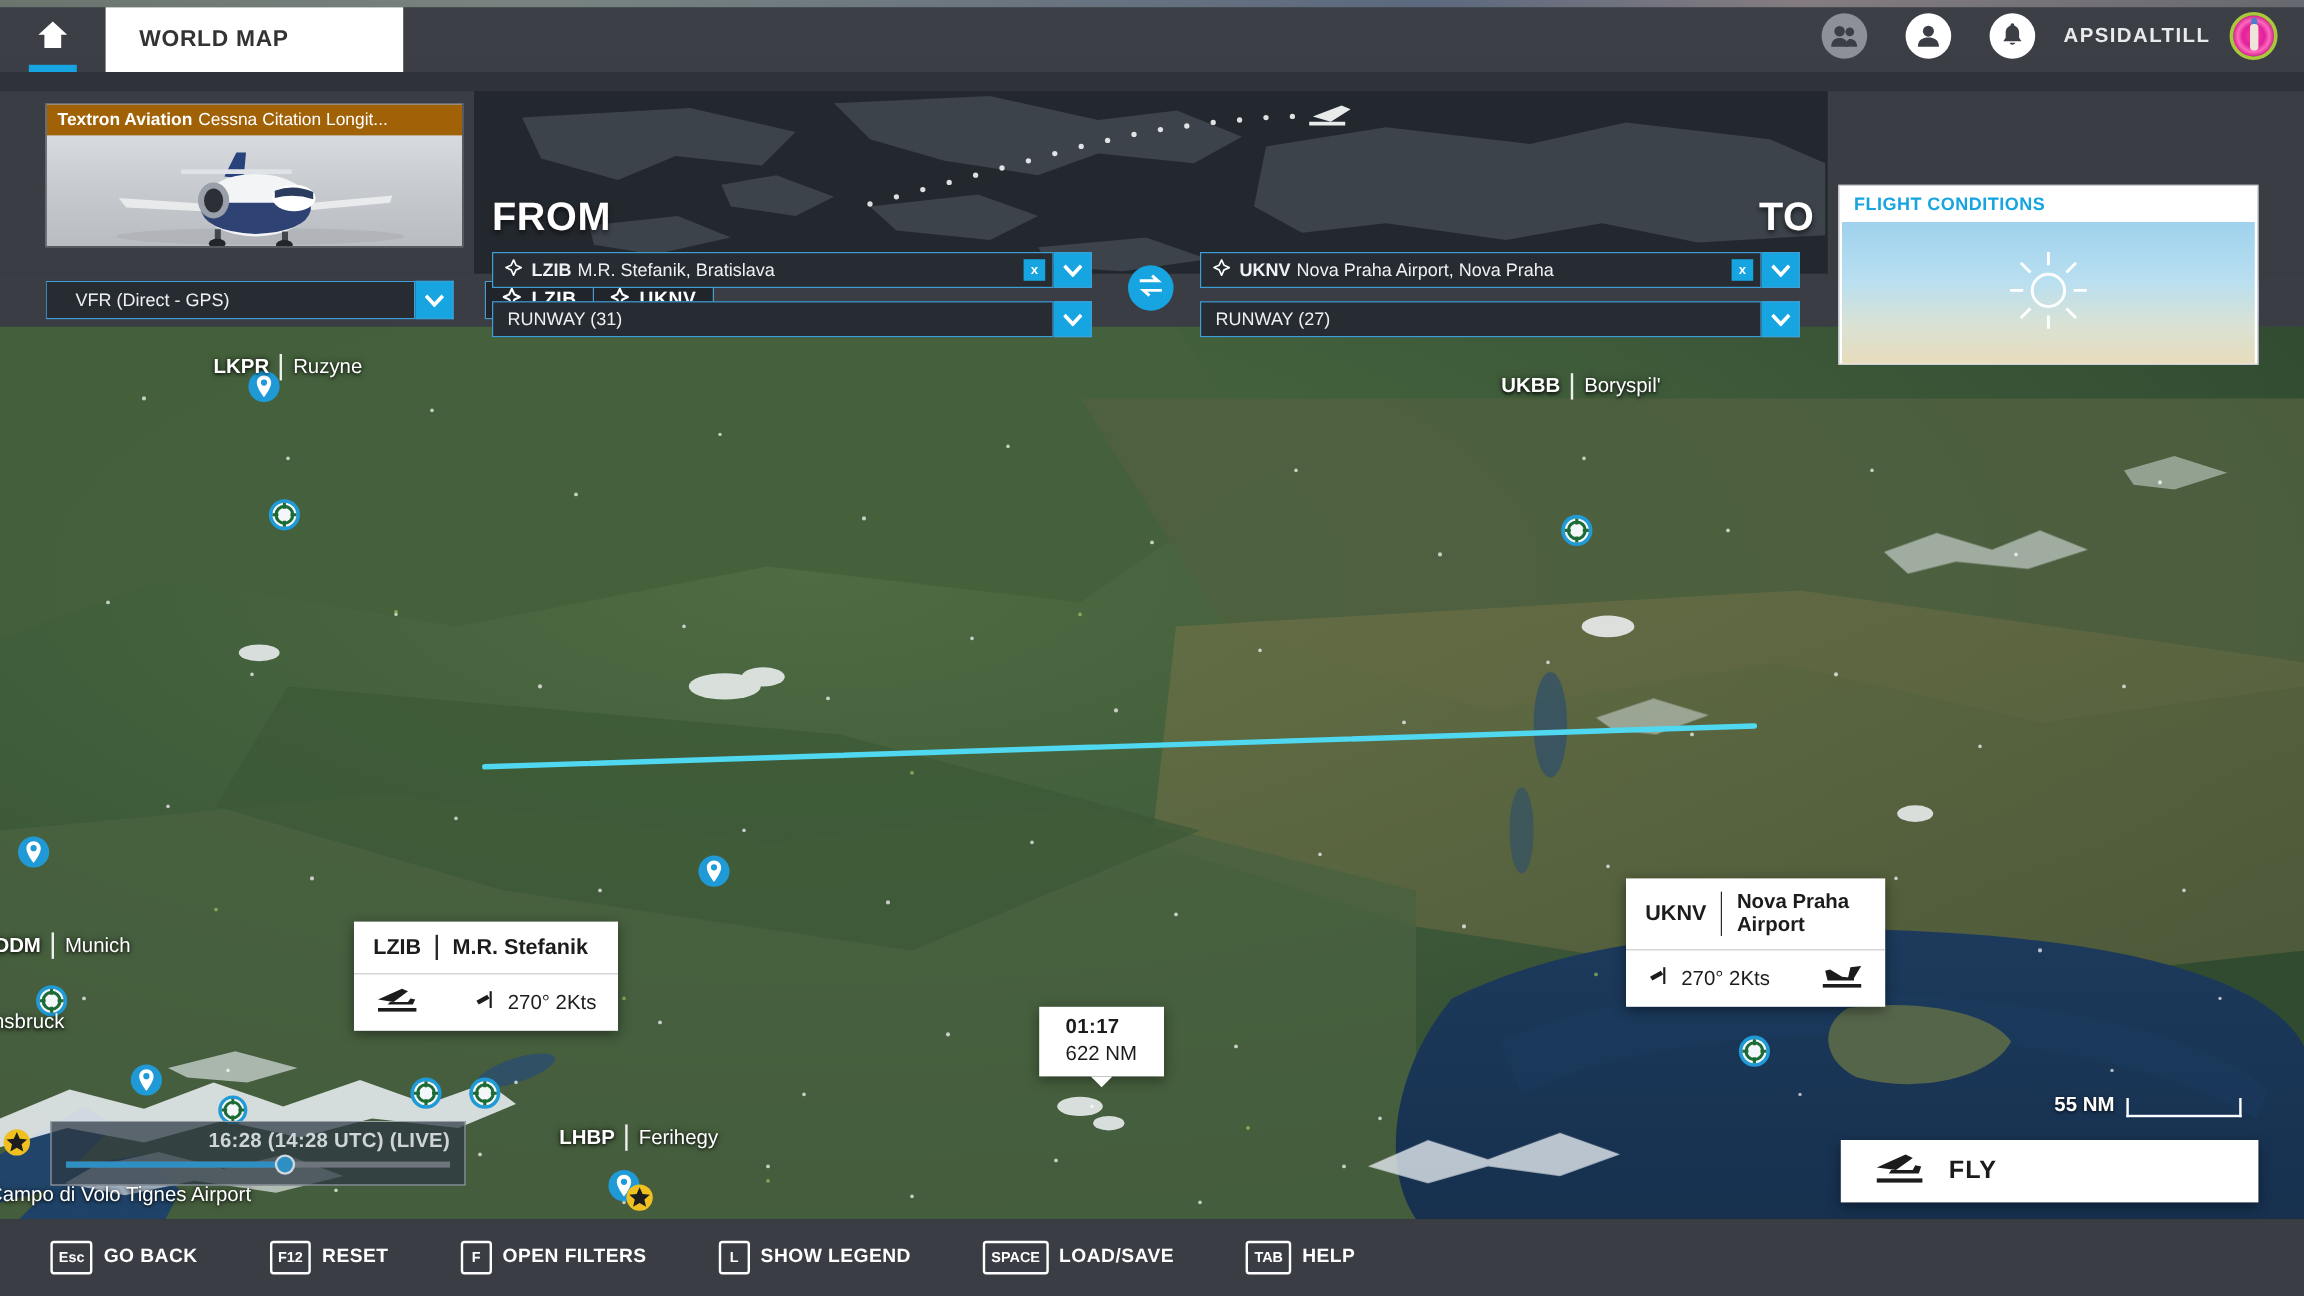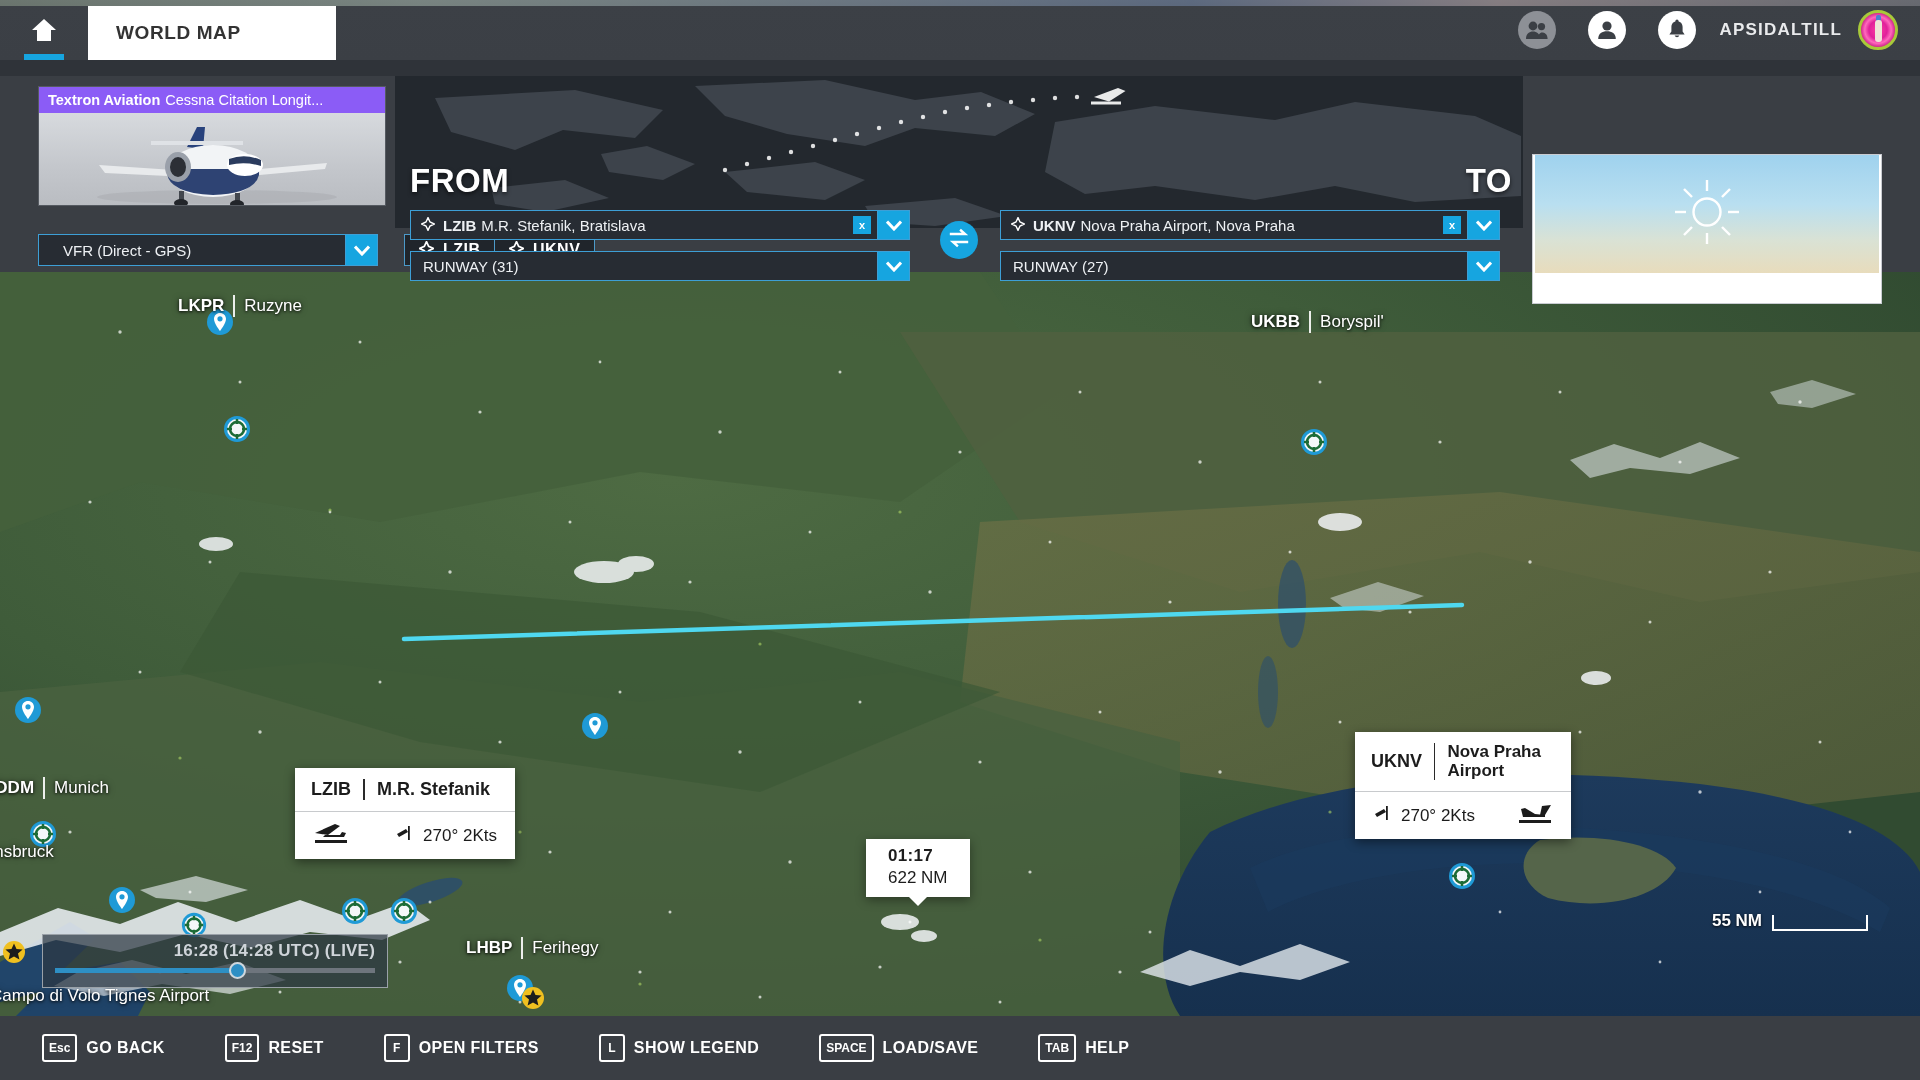"Textron Aviation" .aircraft-title { background: #8b5cf6 -> #a16207 }
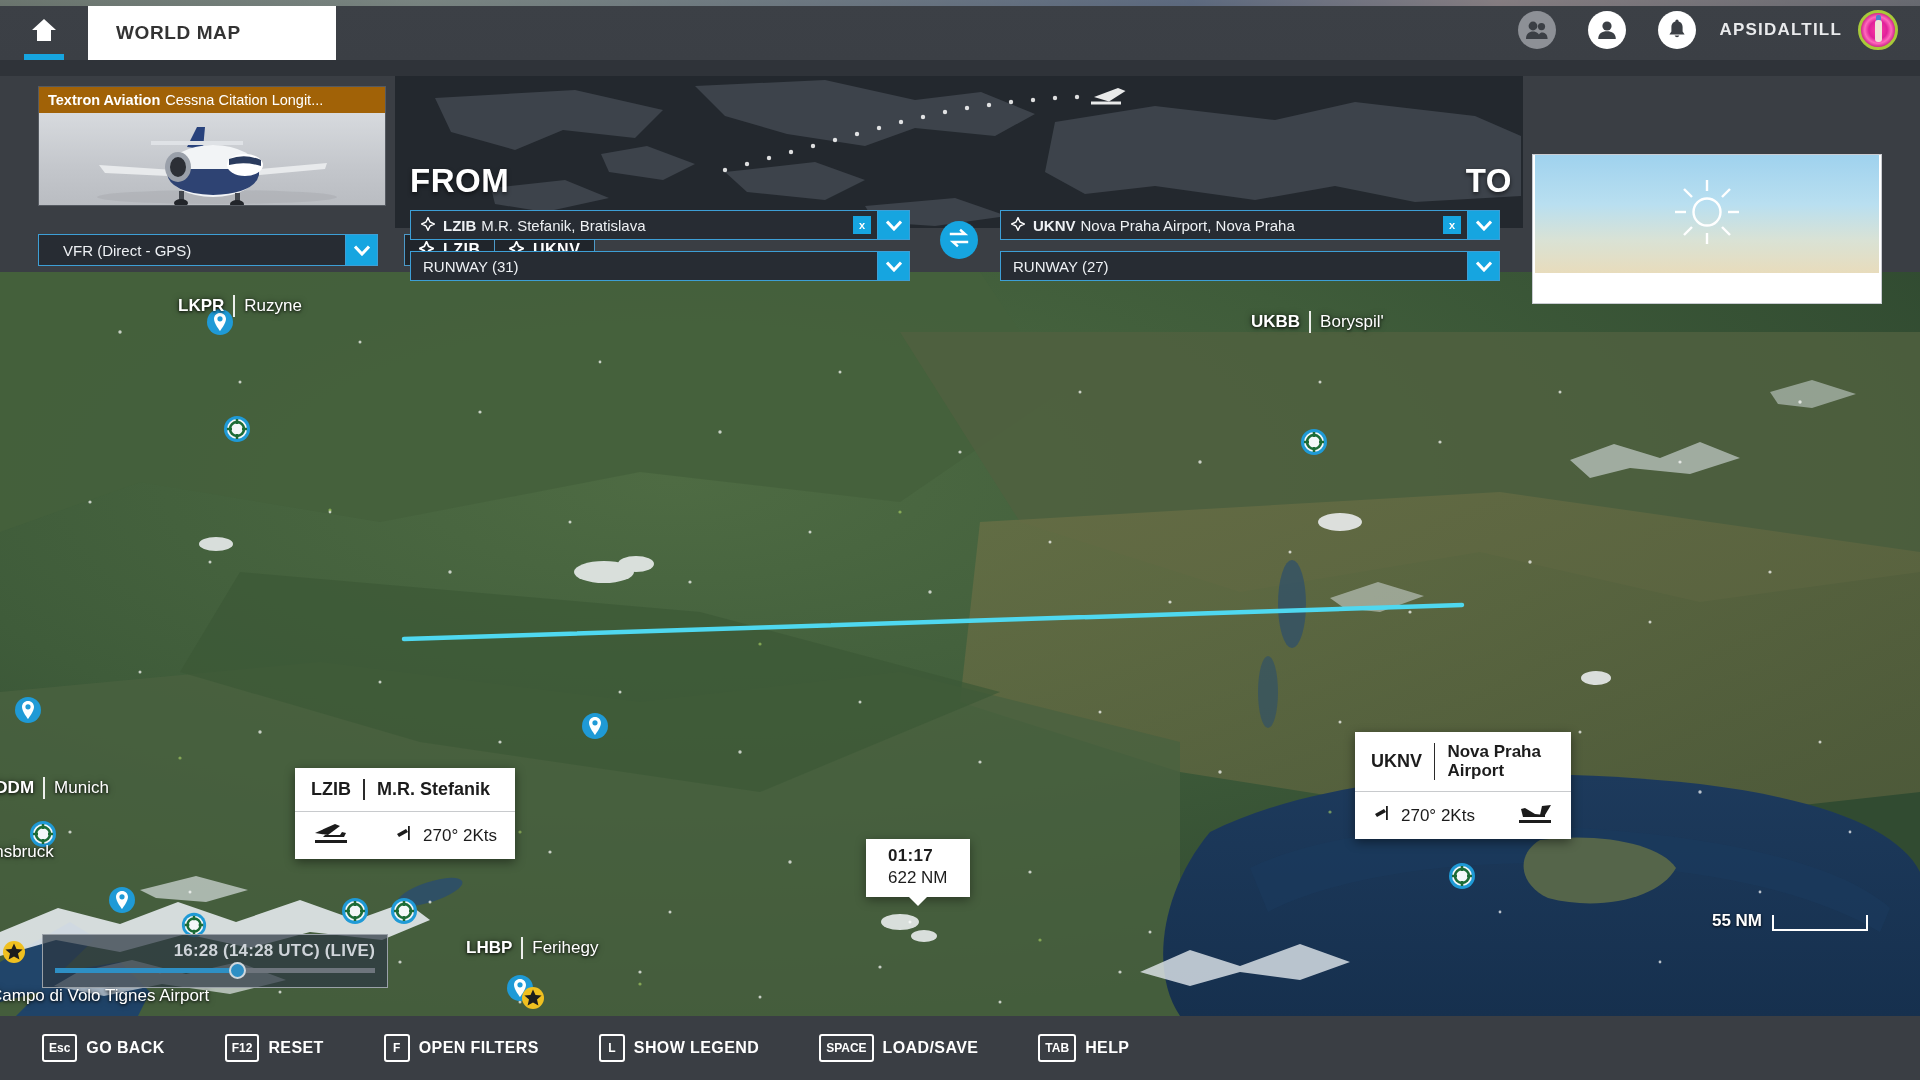"FLIGHT CONDITIONS" div.conditions-title { html: none -> <div>FLIGHT CONDITIONS</div> }
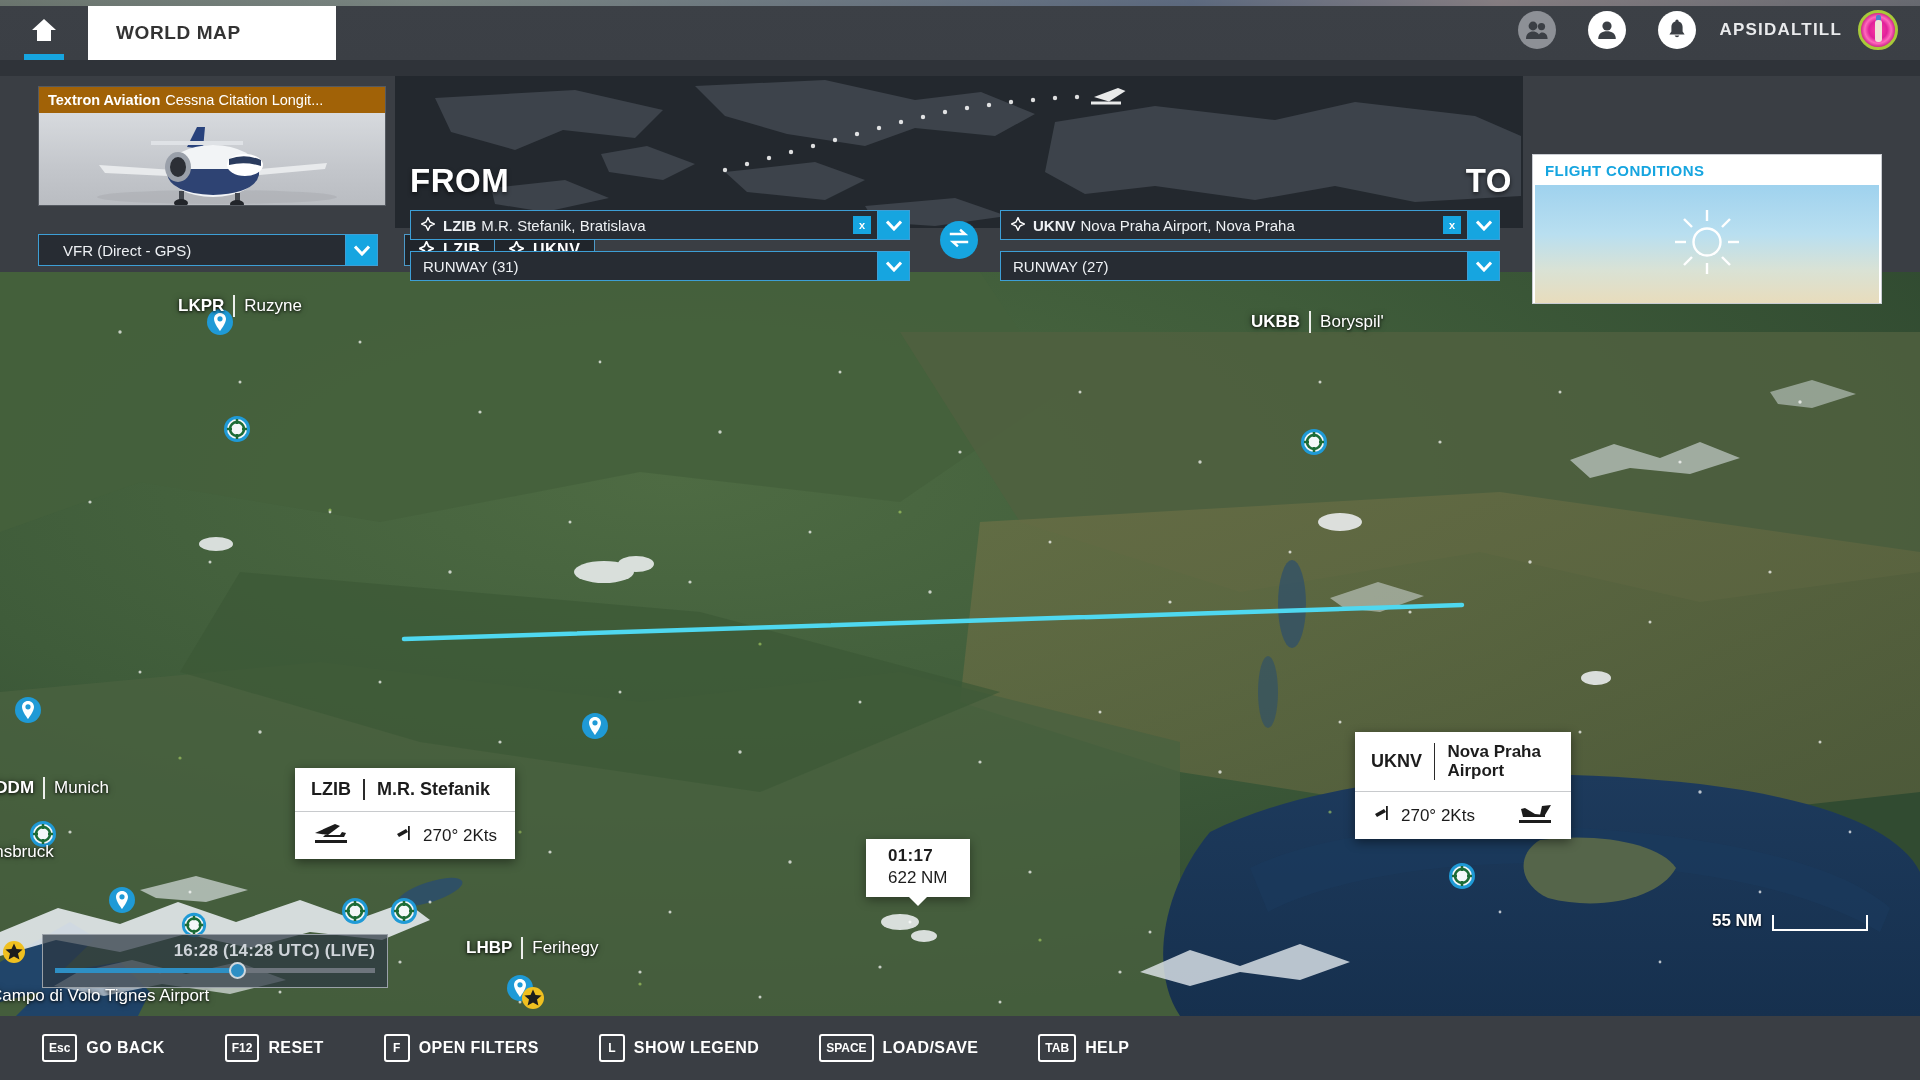"FLY" div { html: none -> <div> <span> <svg> <path></path> <path></path> <rect></rect> </svg> </span> <span>FLY</span> </div> }
